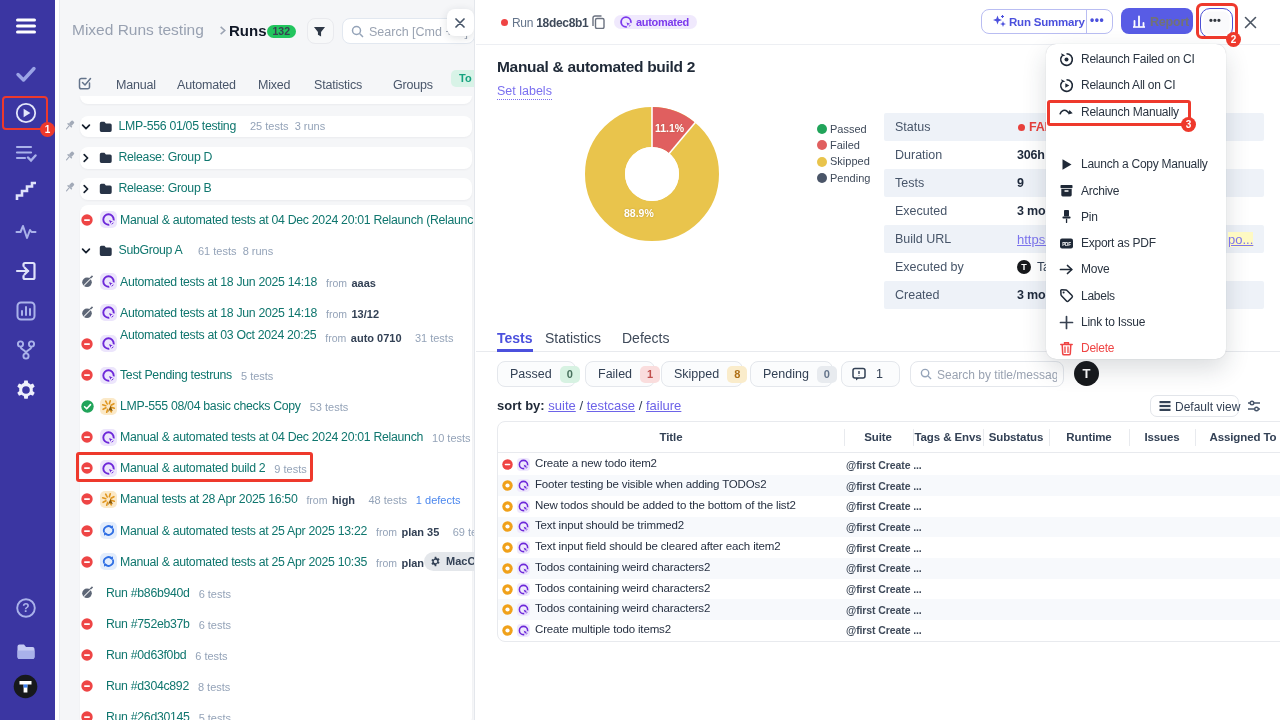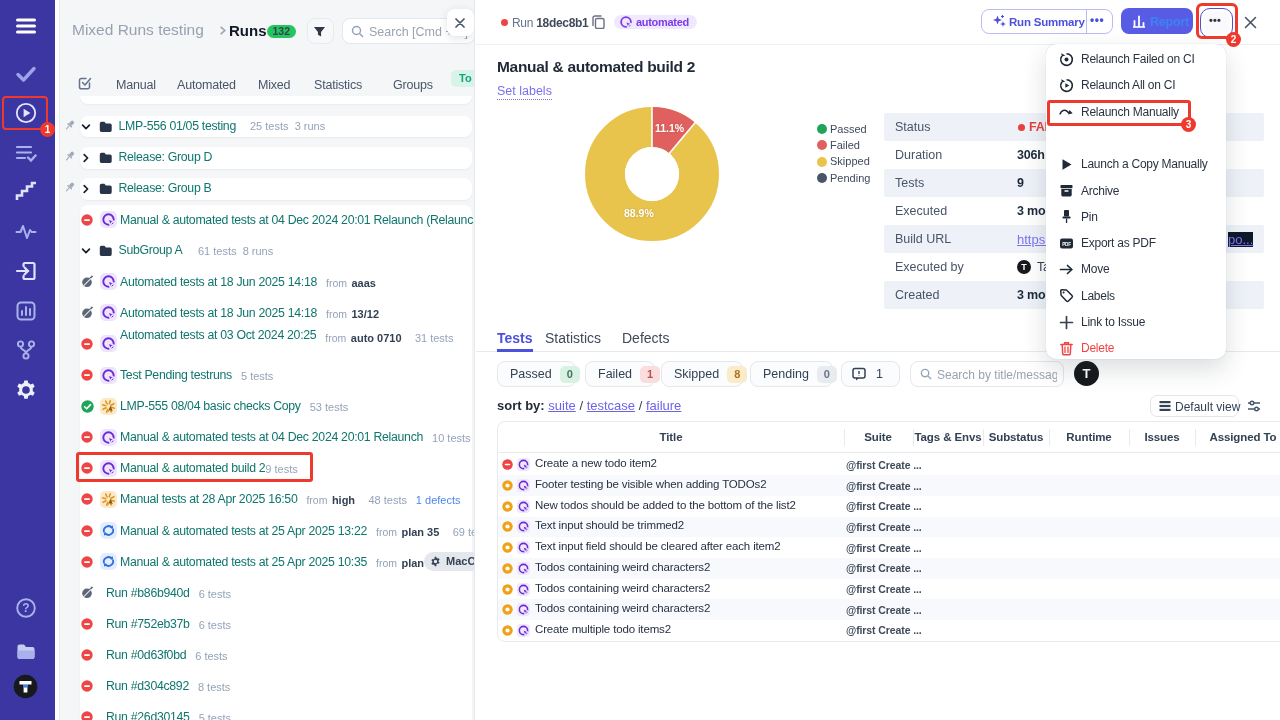"Report" div.abs { color: #3b82f6 -> #737373 }
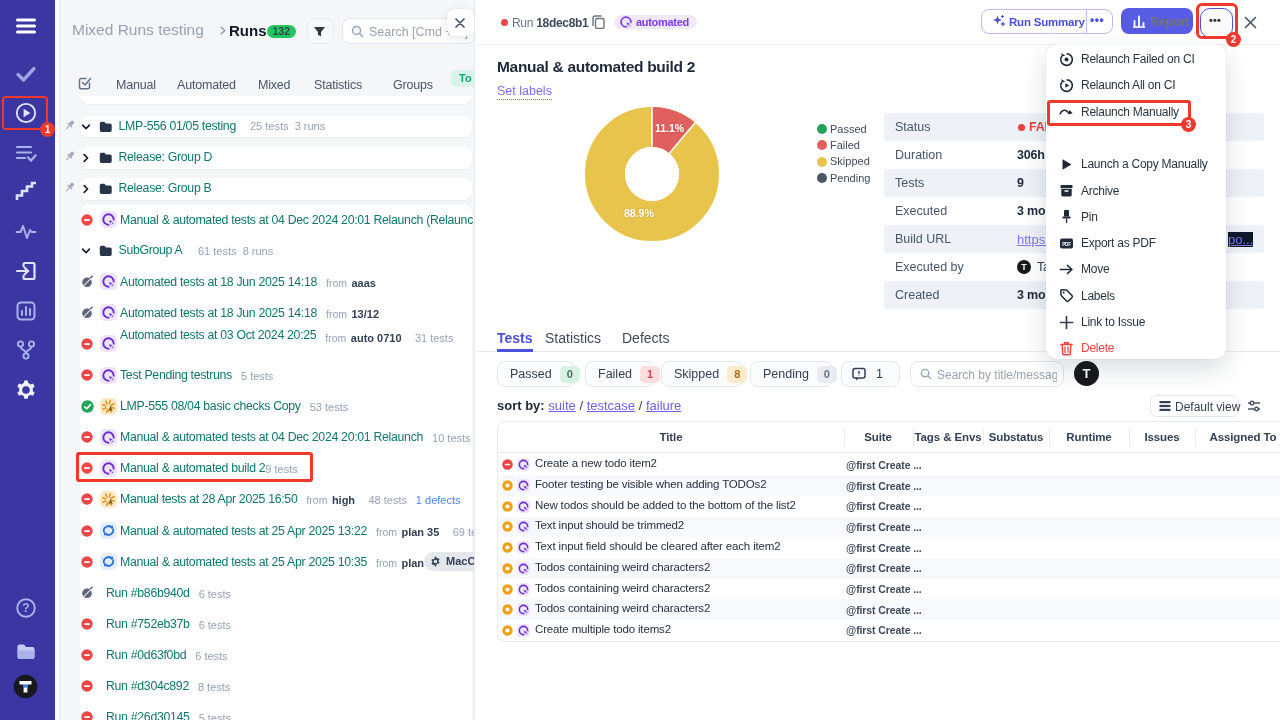"po..." div.abs { background: #0f172a -> #fef9c3 }
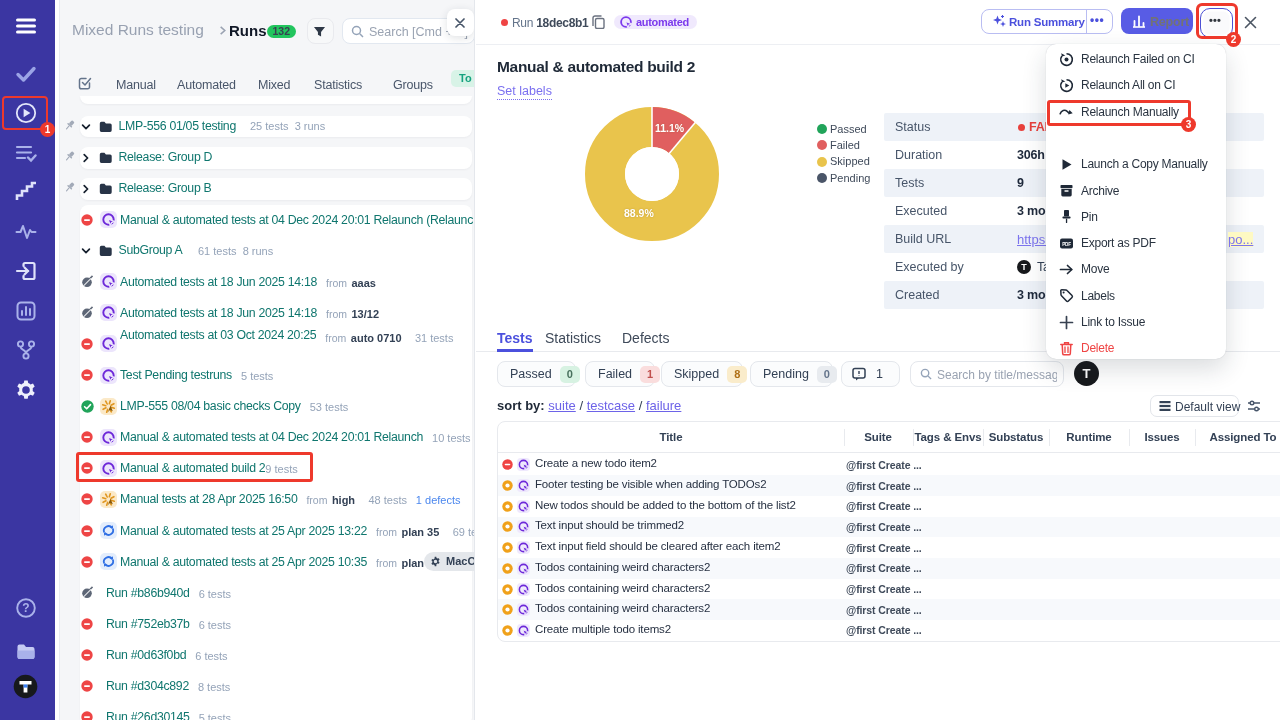"9 tests" span { margin-left: none -> 9px }
